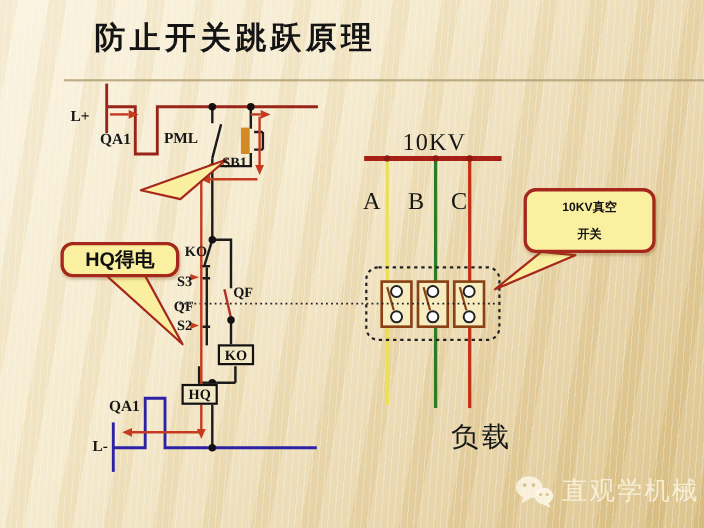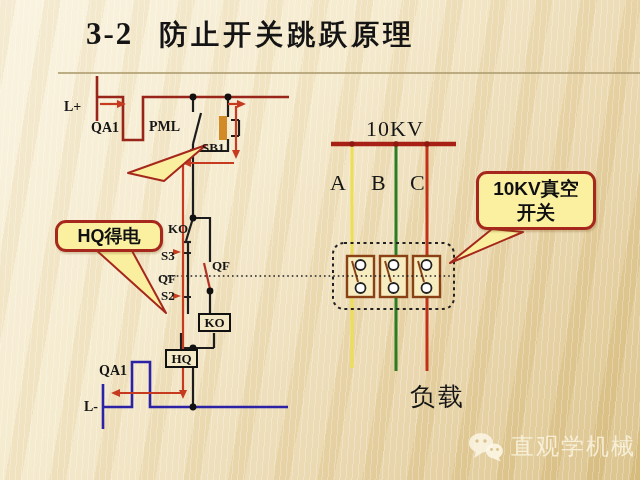"3-2" span.num { html: <span>3-2</span> -> none }
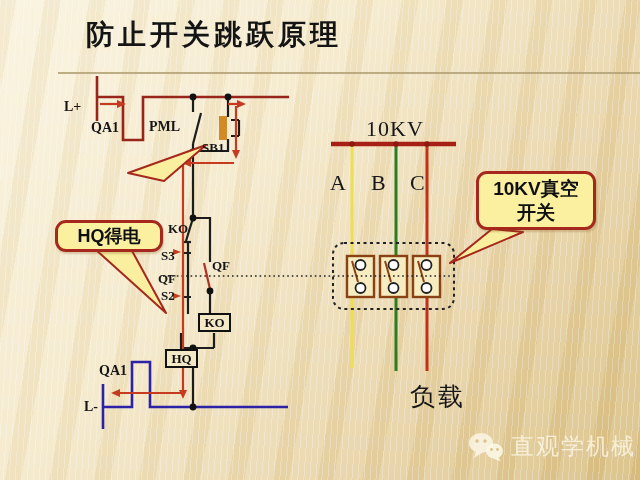"10KV真空" .callout.c3 { font-size: 19px -> 11px }
